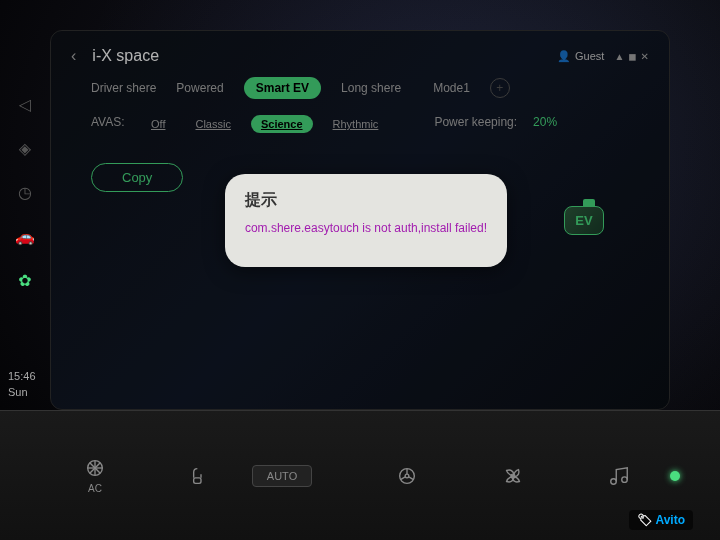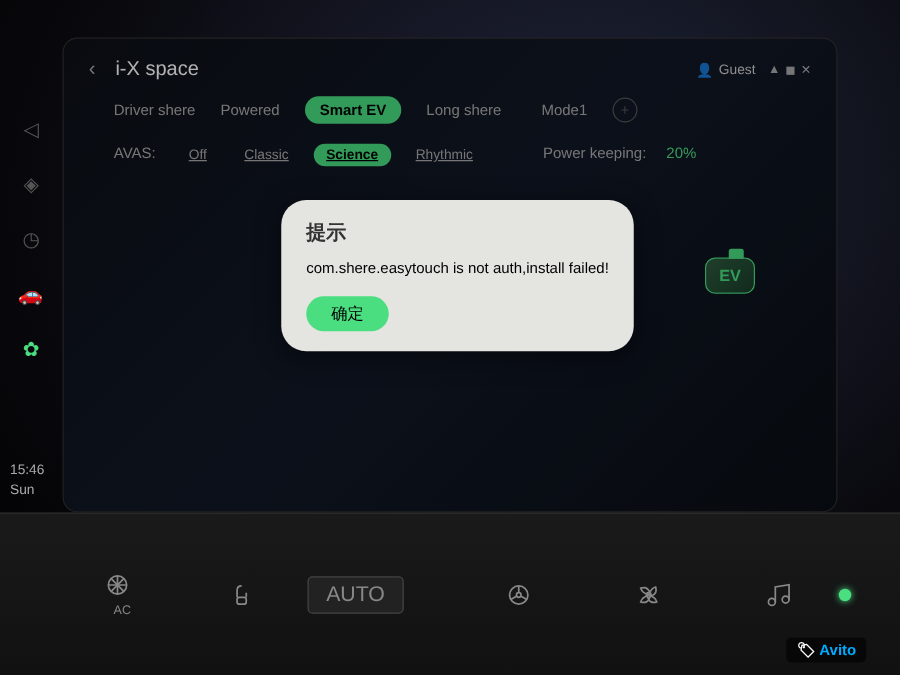"Copy" button.copy-btn { html: none -> <button>Copy</button> }
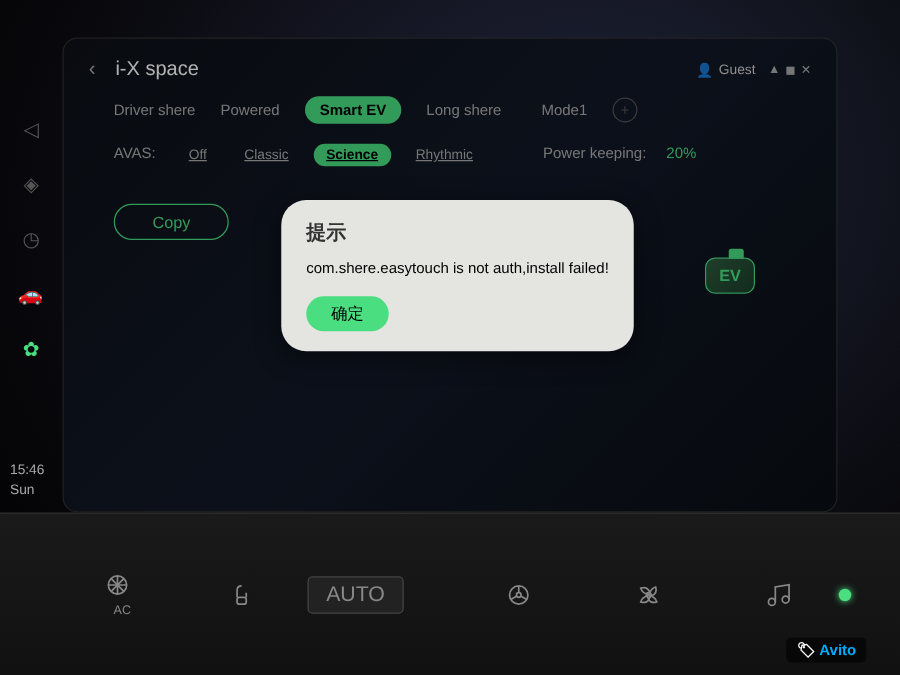"com.shere.easytouch is not auth,install" .modal-message { color: #000000 -> #a21caf }
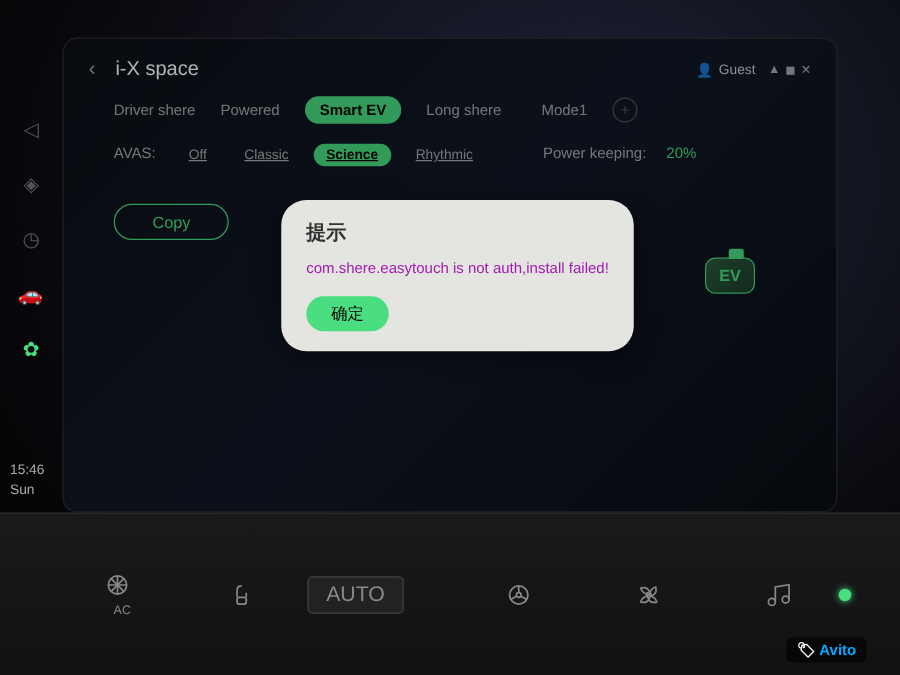"确定" button.modal-confirm-btn { html: <button>确定</button> -> none }
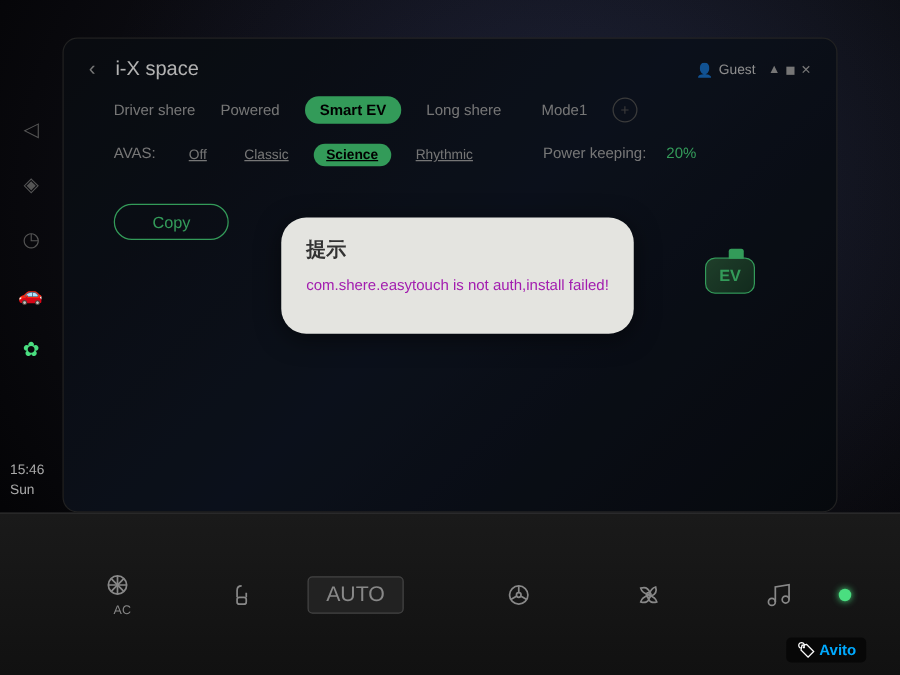"AUTO" .auto-badge { font-size: 17px -> 11px }
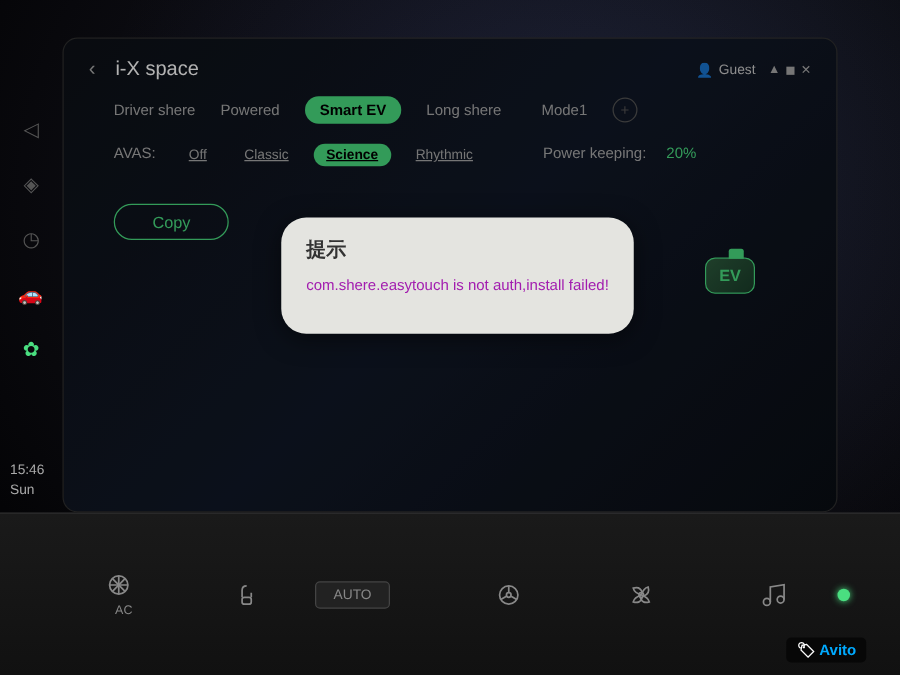"AC" .ctrl-icon { align-items: flex-end -> center }
